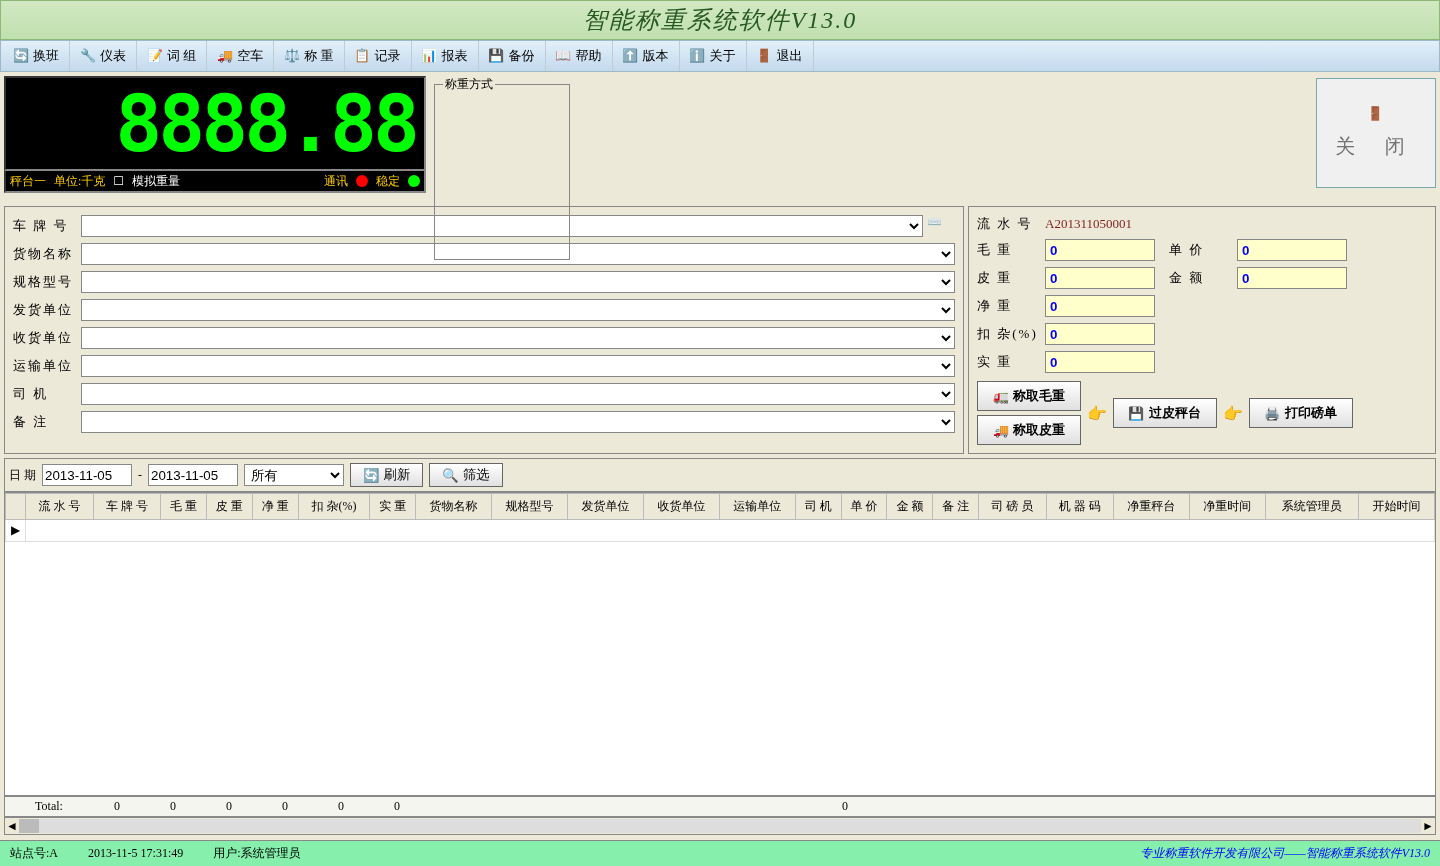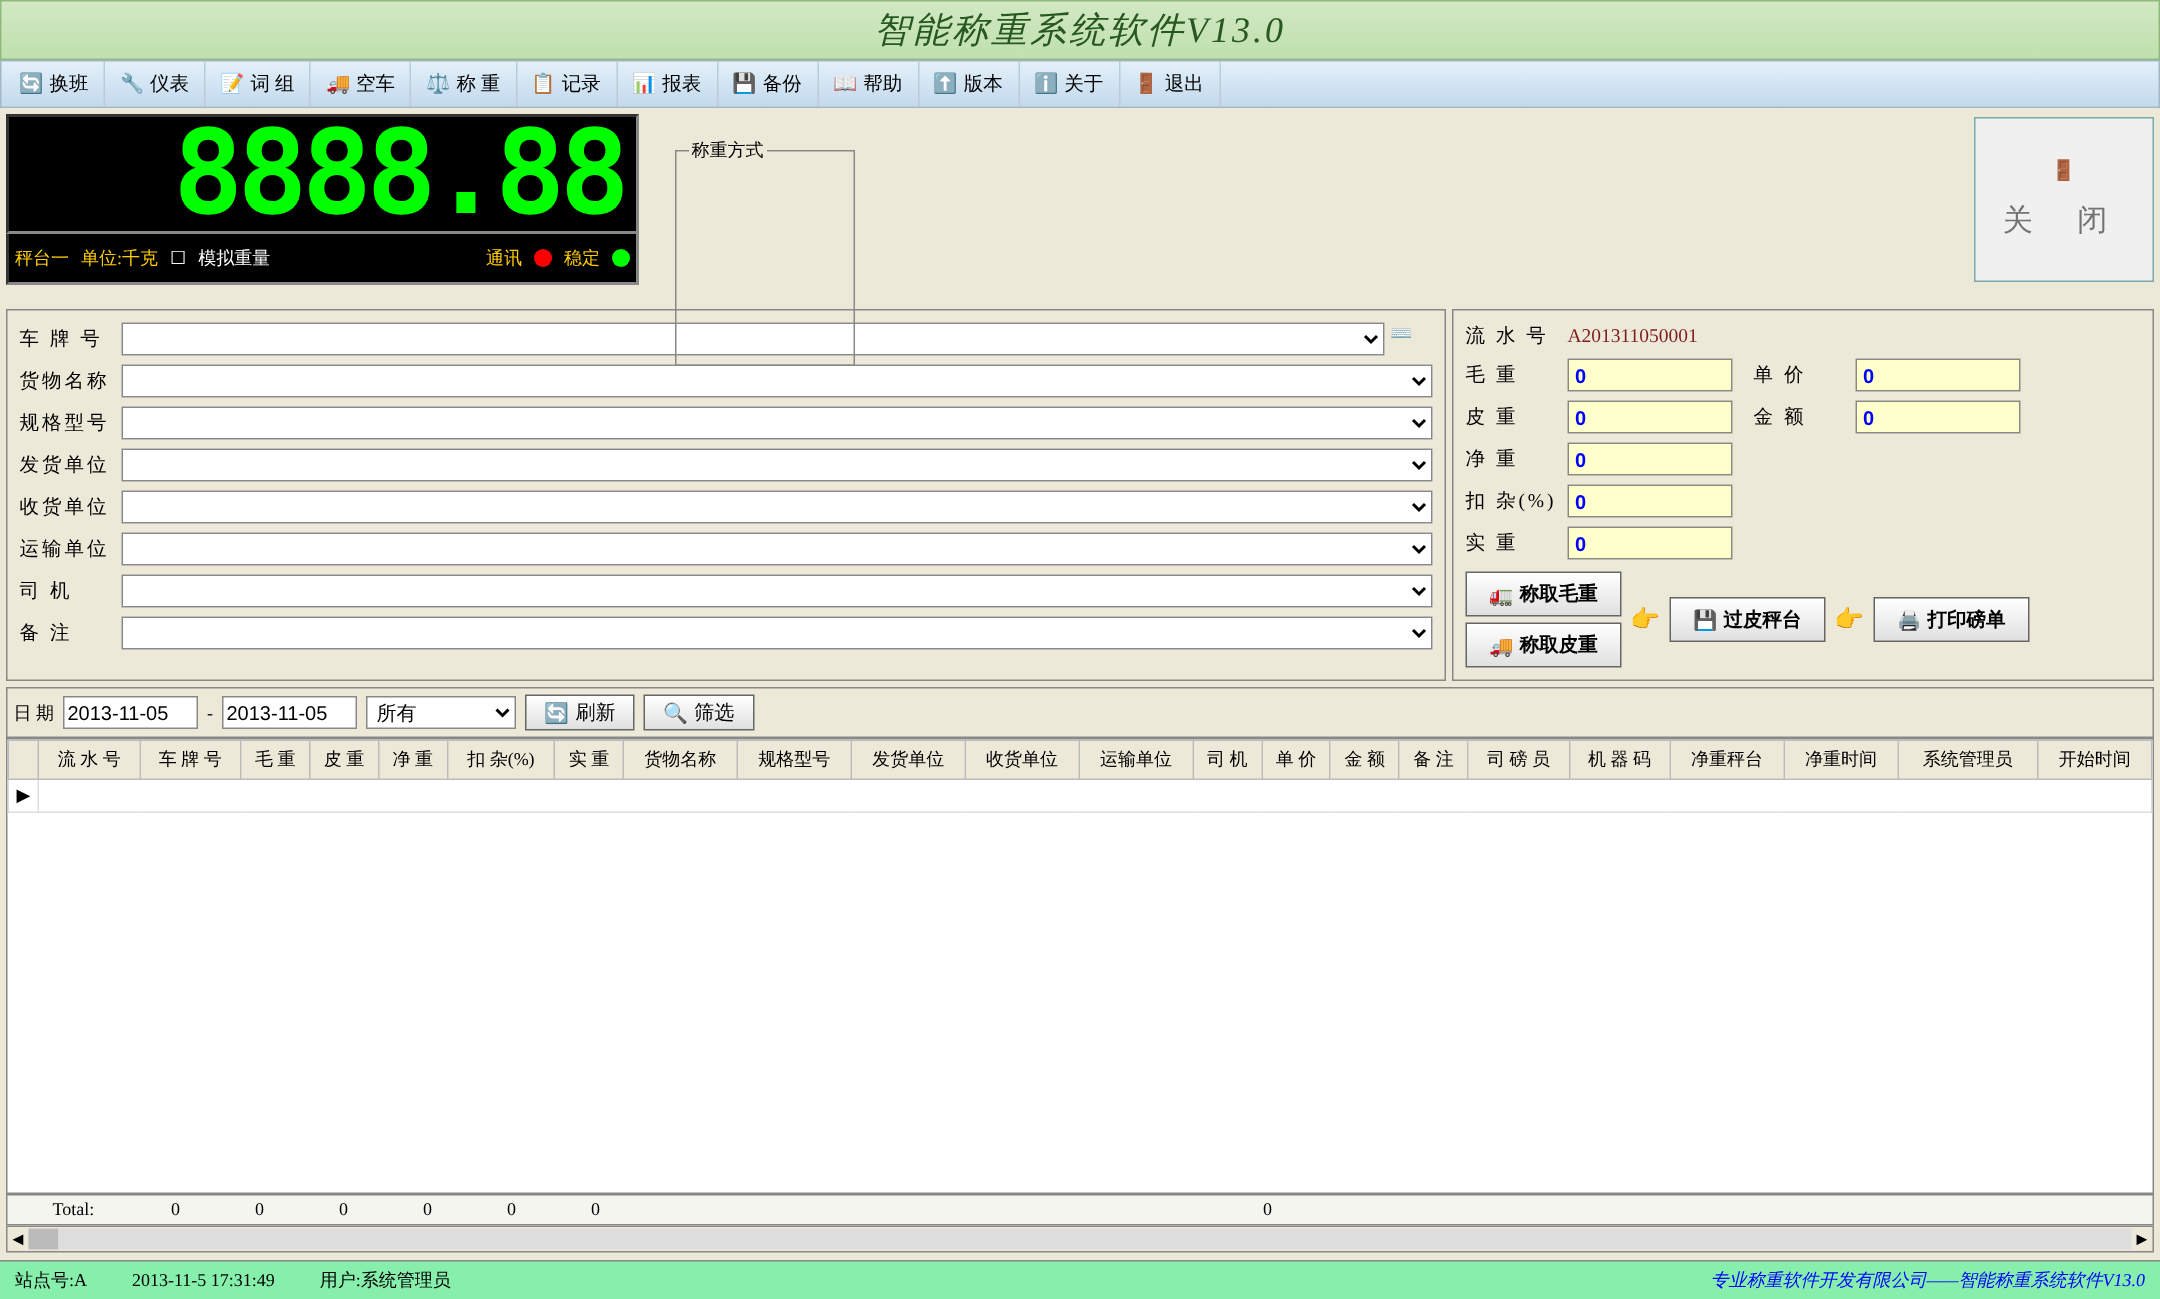"8888.88" .lcd { height: 80px -> 95px }
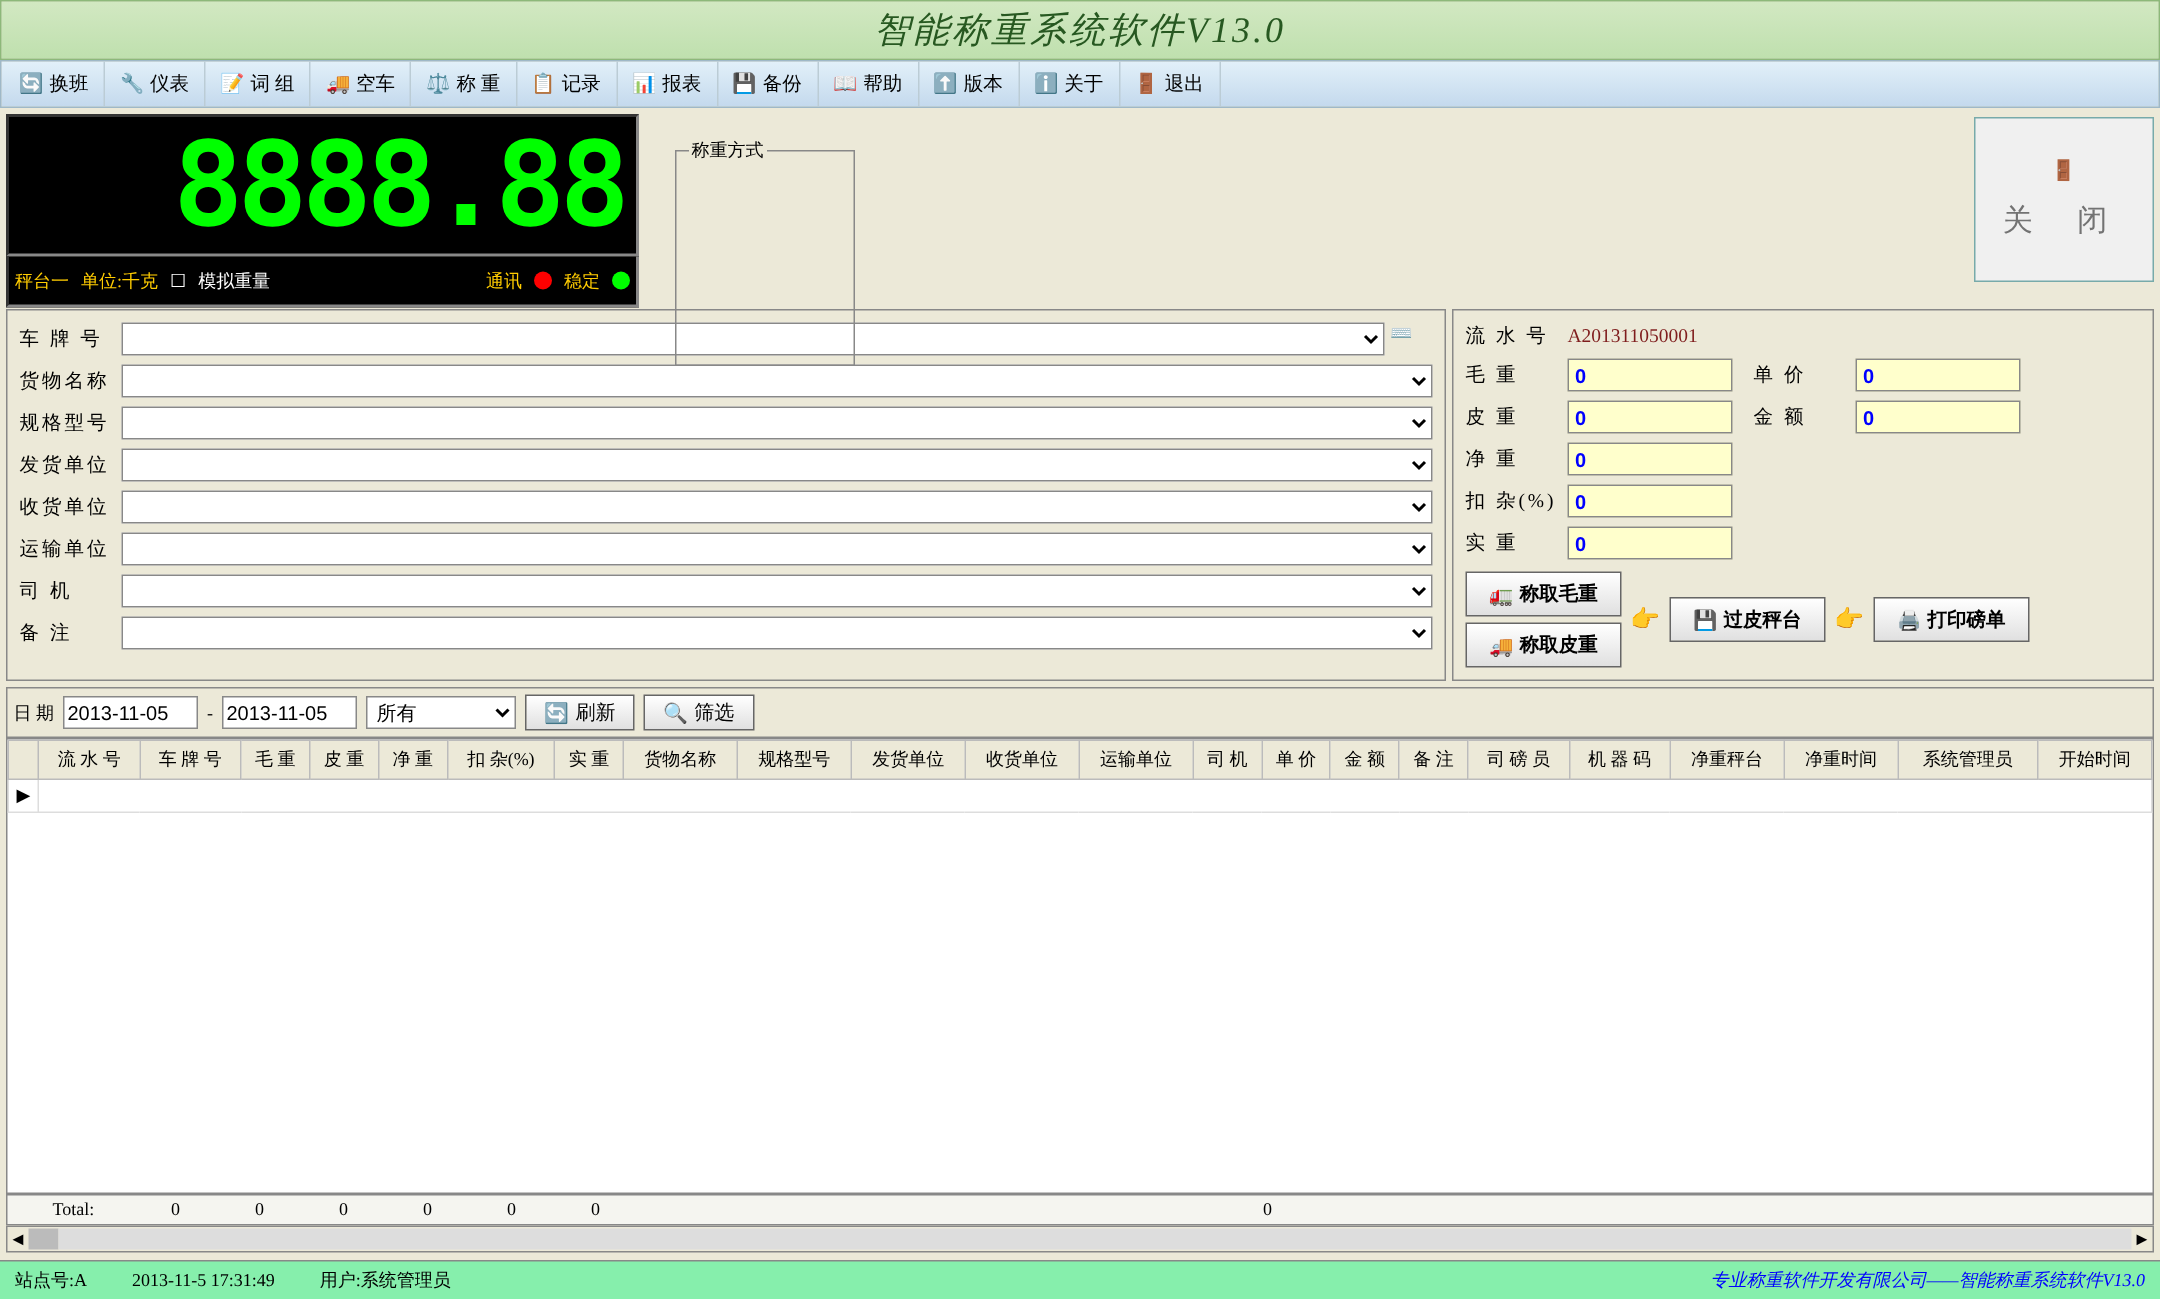"称重方式" .weigh-mode { margin: 20px -> 4px; width: 120px -> 136px }
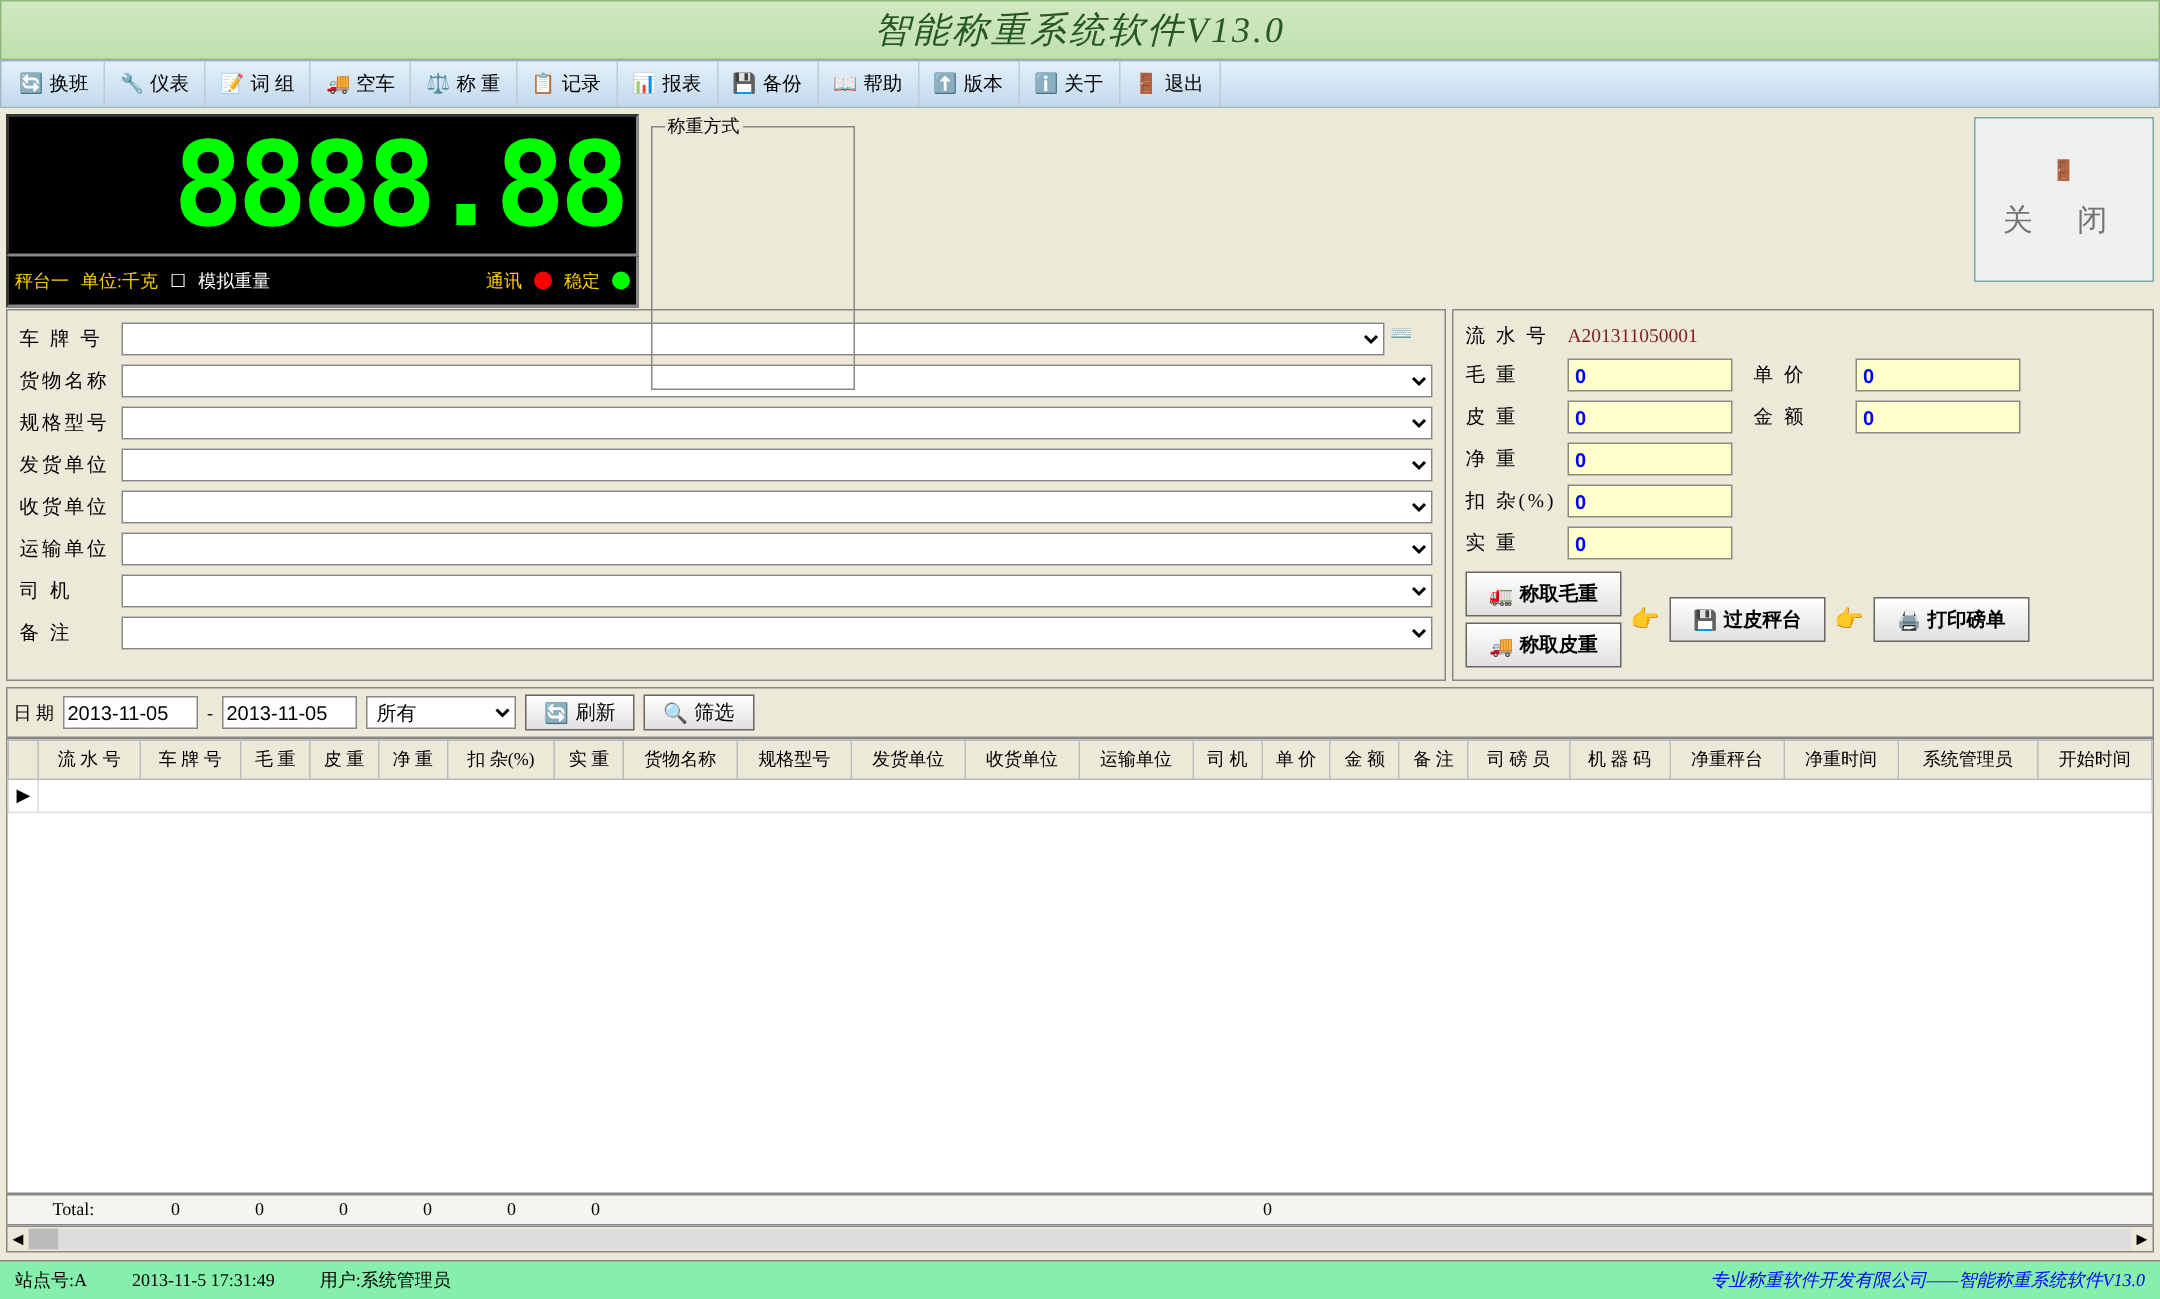"秤台一" .lcd-status { height: 34px -> 22px }
